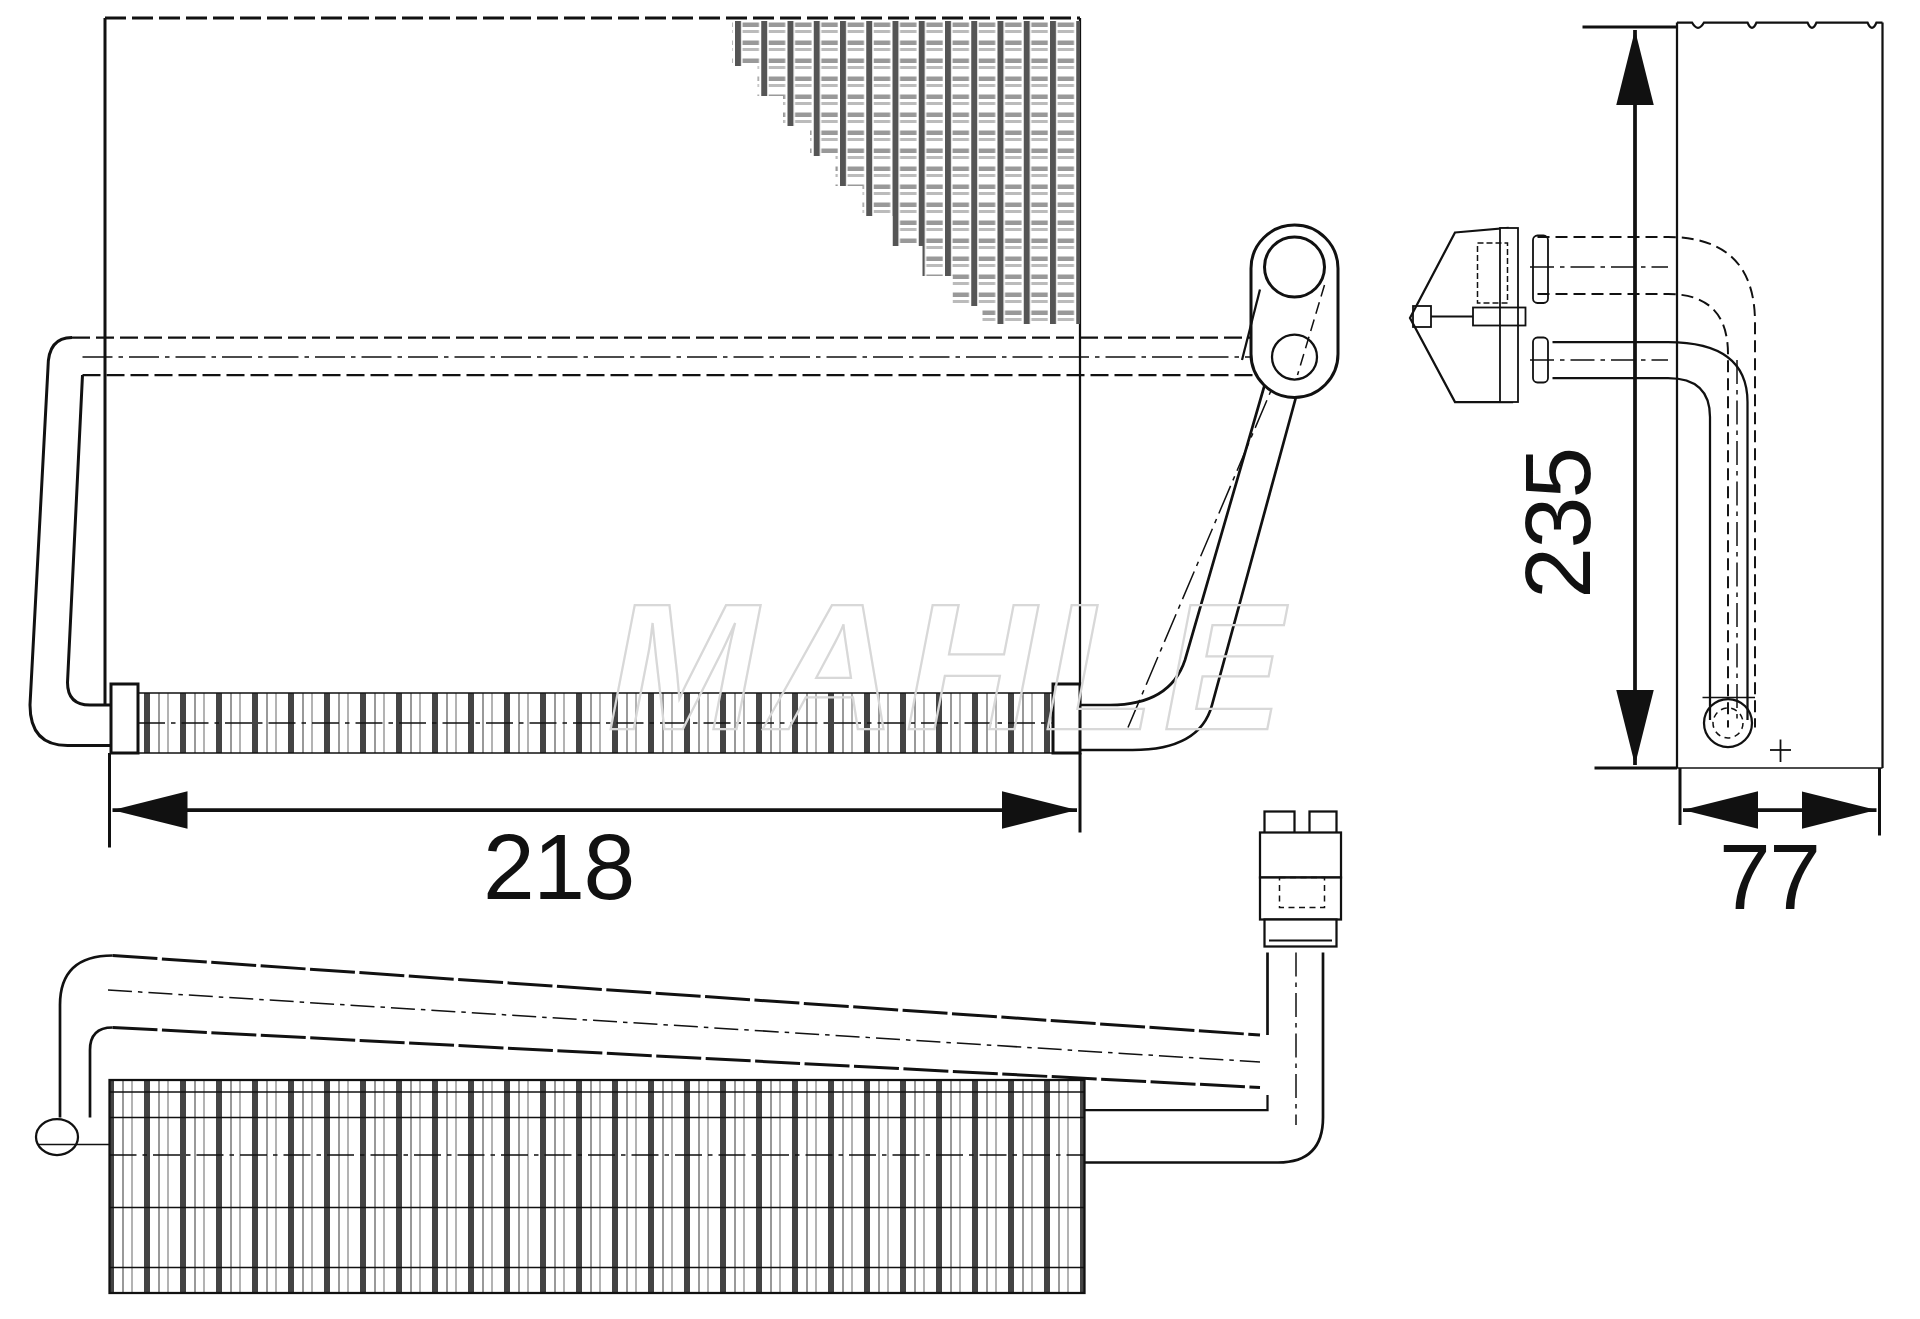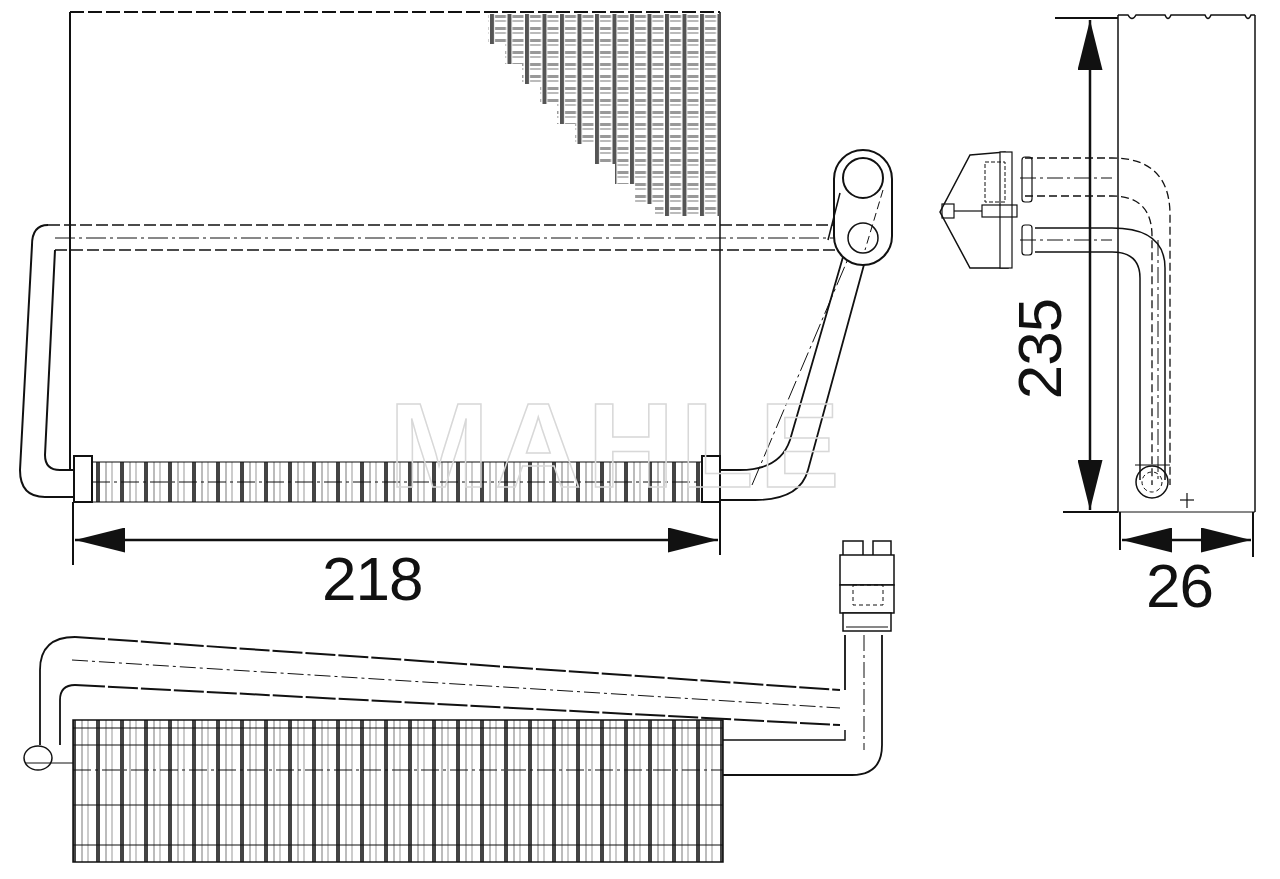"MAHLE" .watermark { font-style: none -> italic; left: 389px -> 405px }
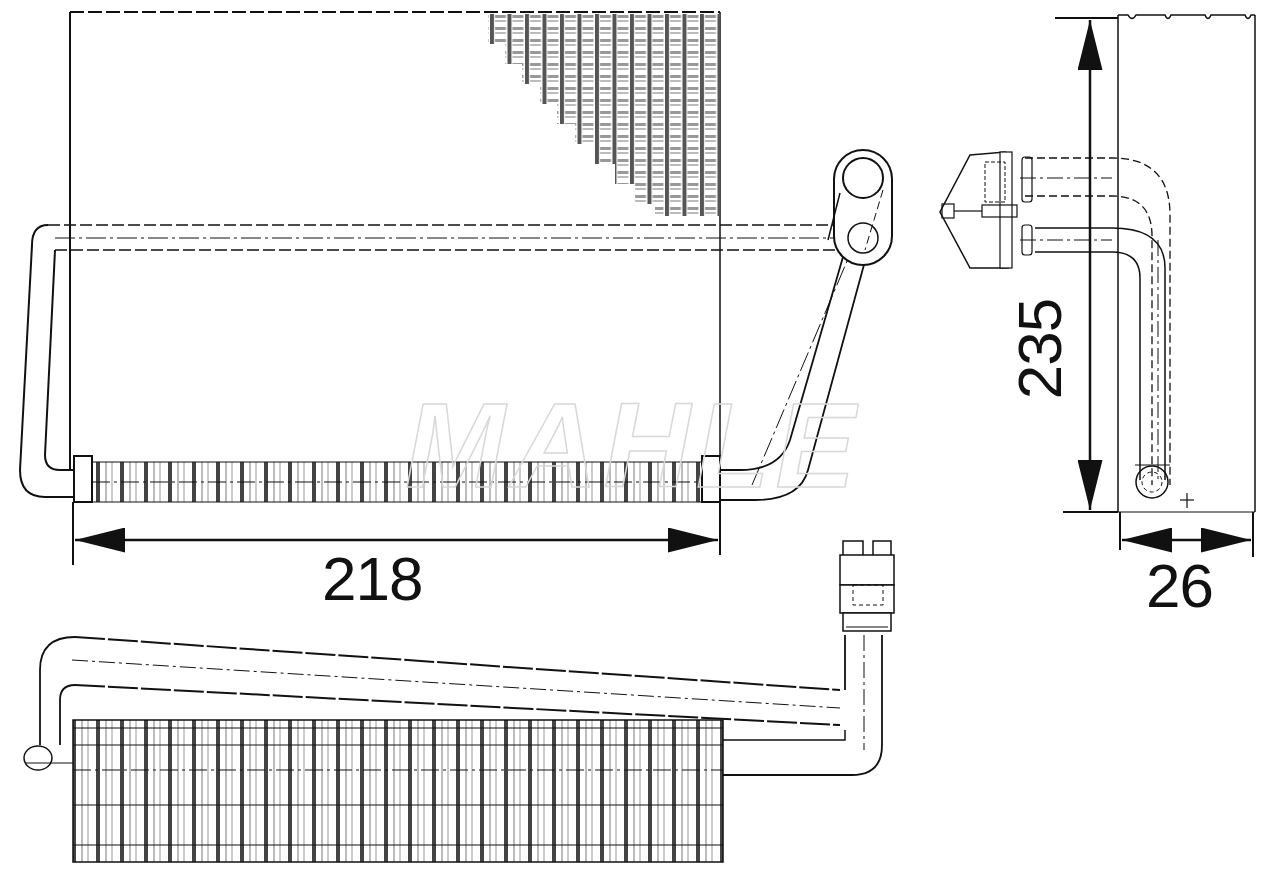"26" div.dim-label { text: 26 -> 77 }
